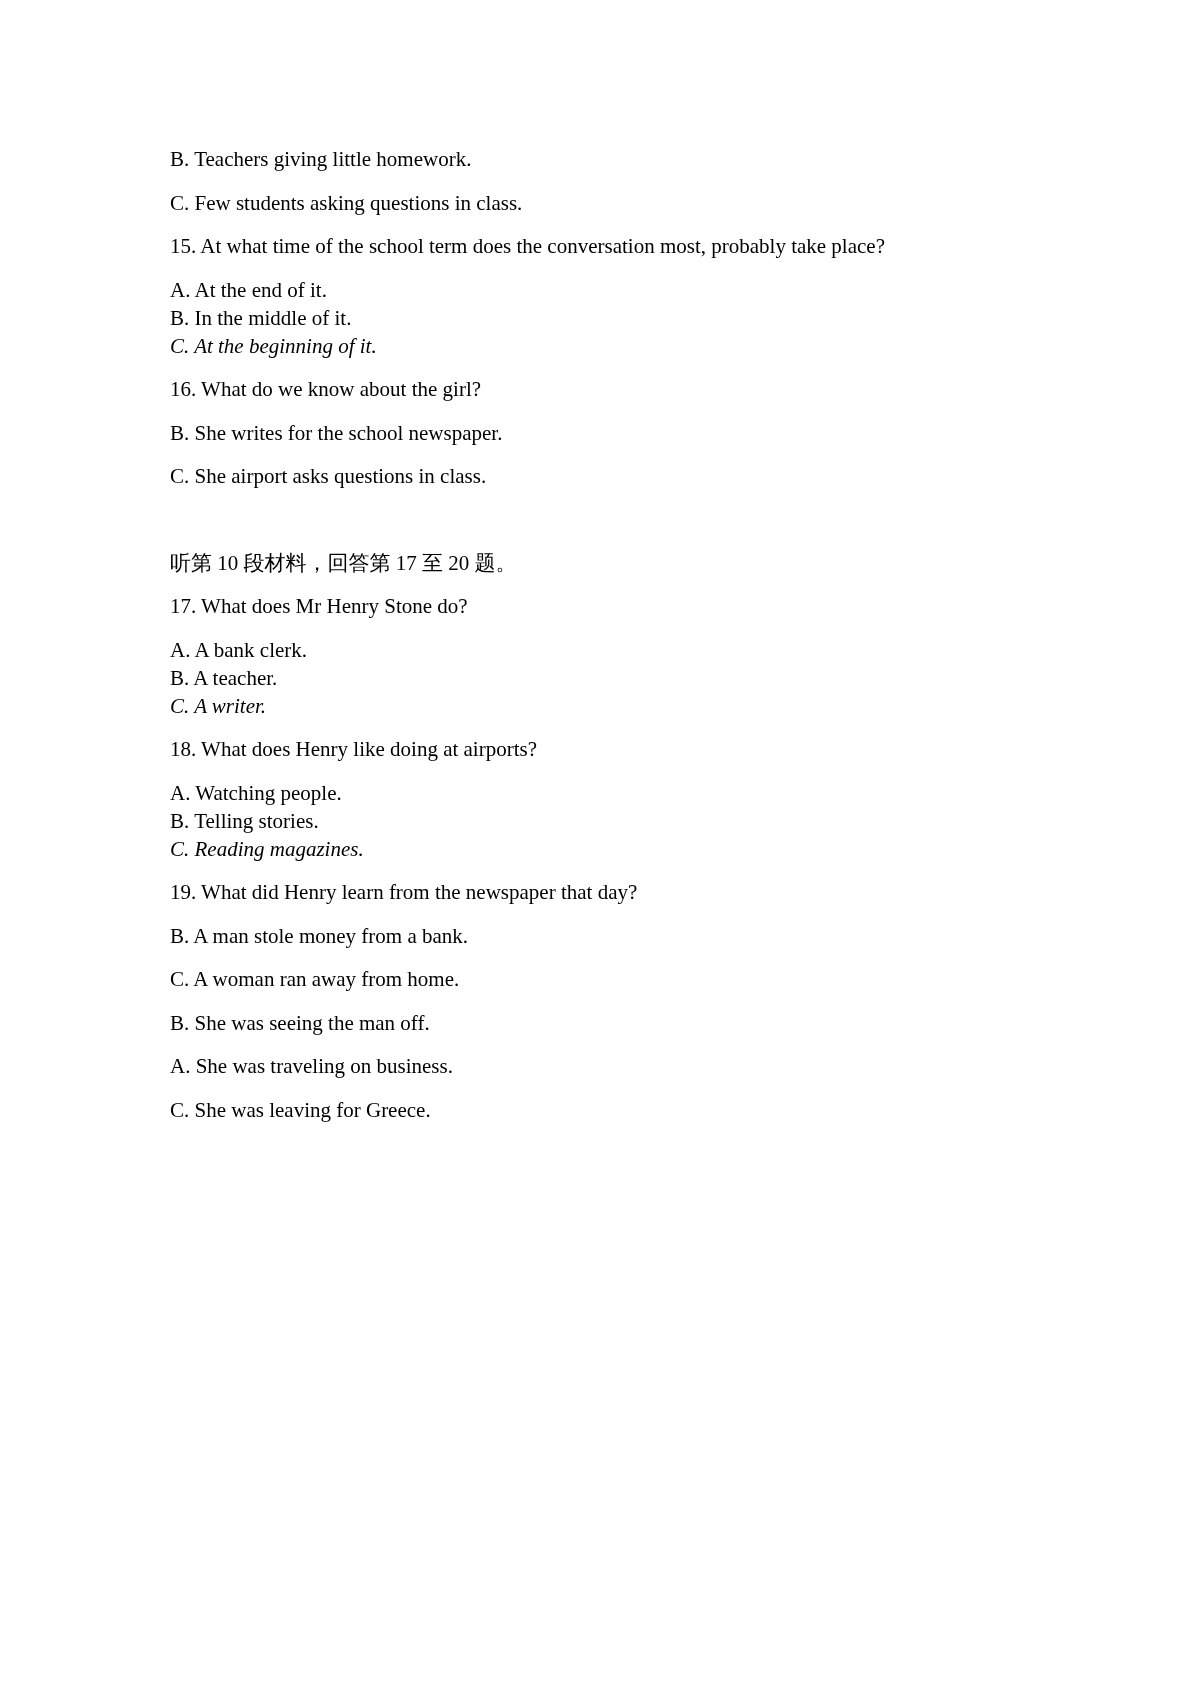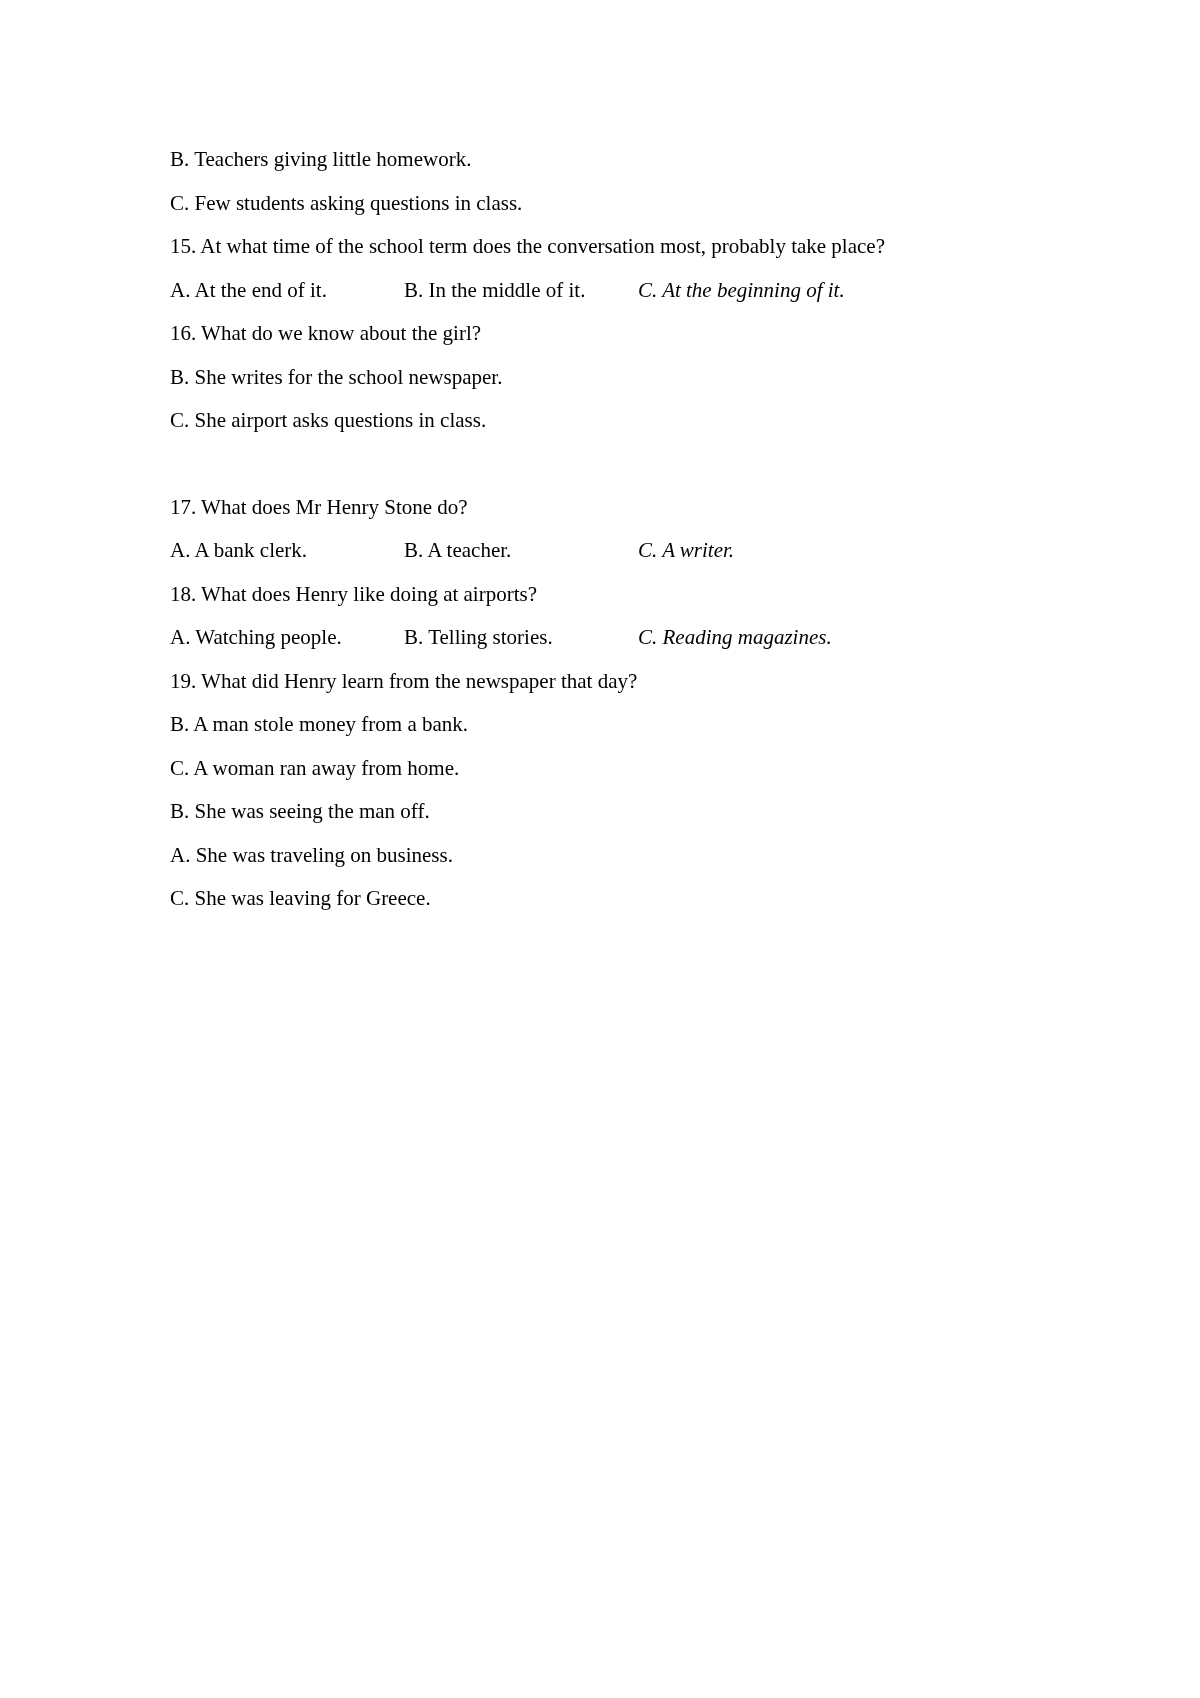"A. At the end of" .doc-line.options { flex-direction: row -> column }
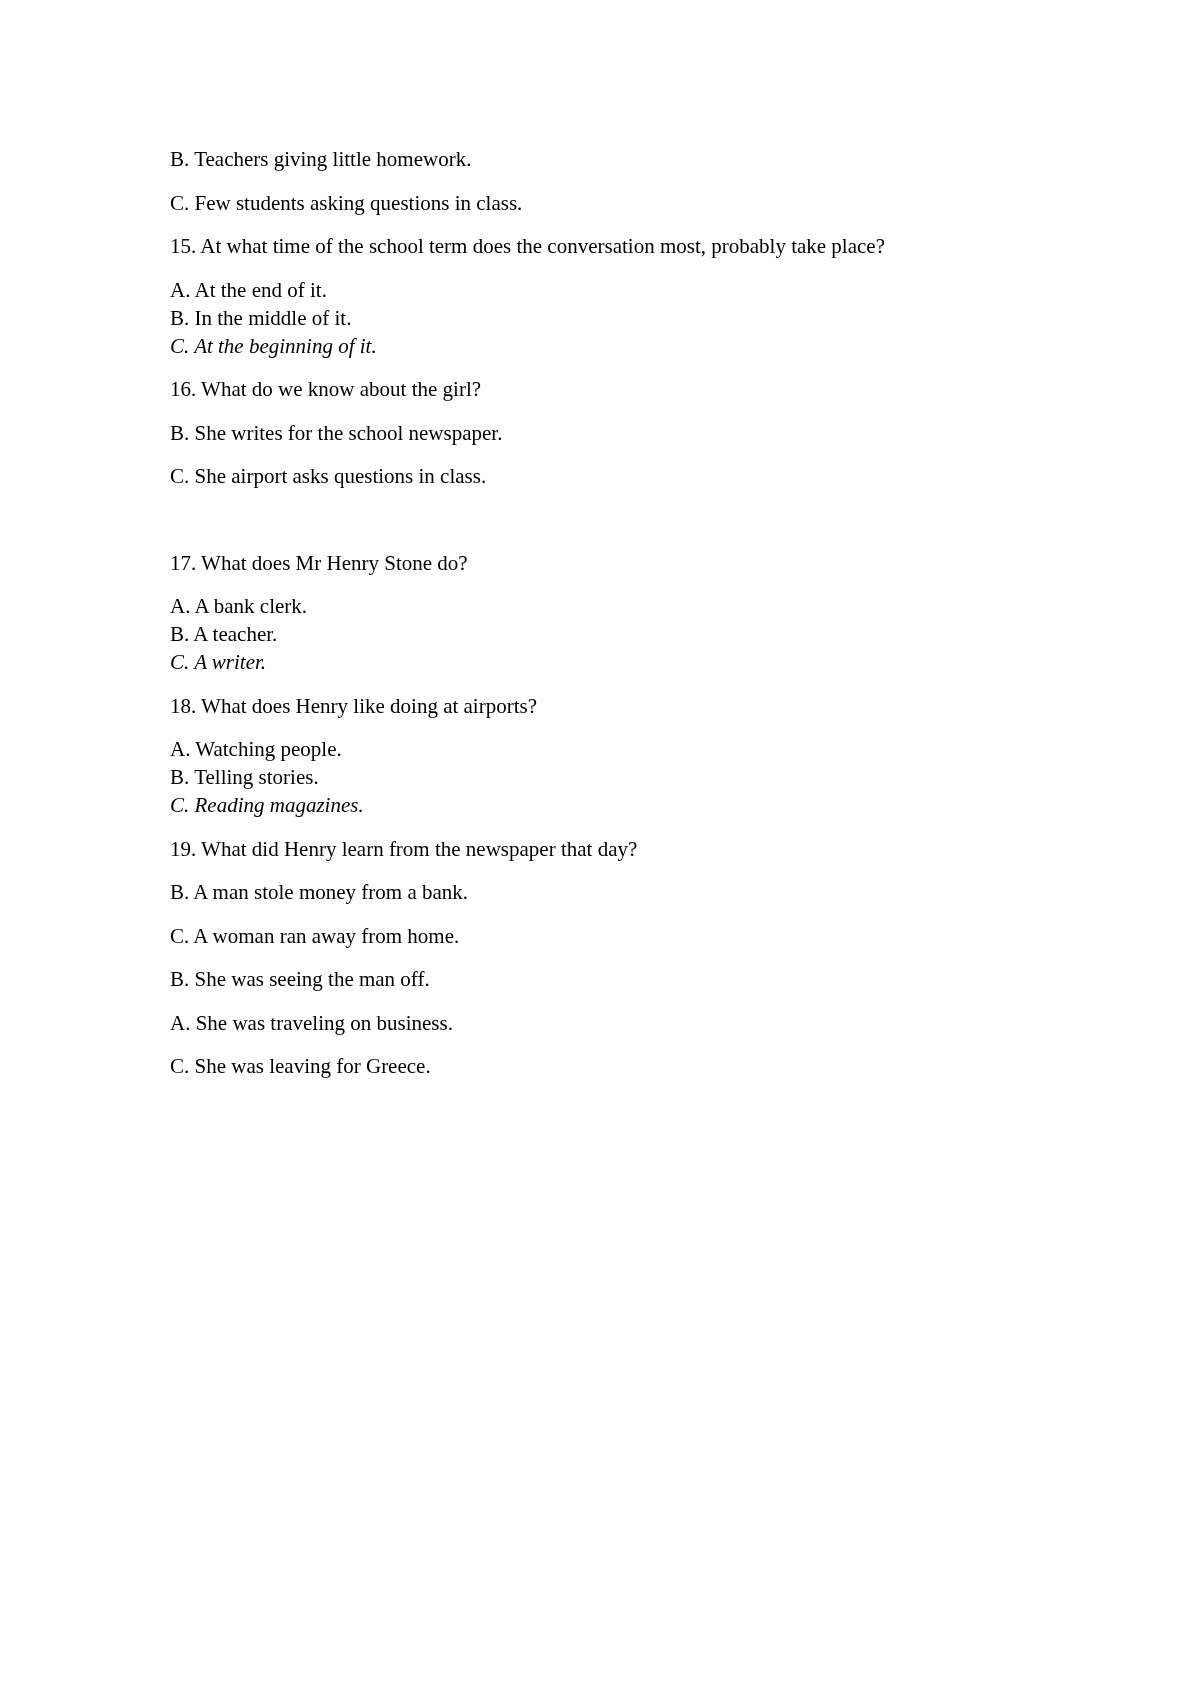"听第 10 段材料，回答第 17 至" div.doc-line { html: none -> <div>听第 10 段材料，回答第 17 至 20 题。</div> }
